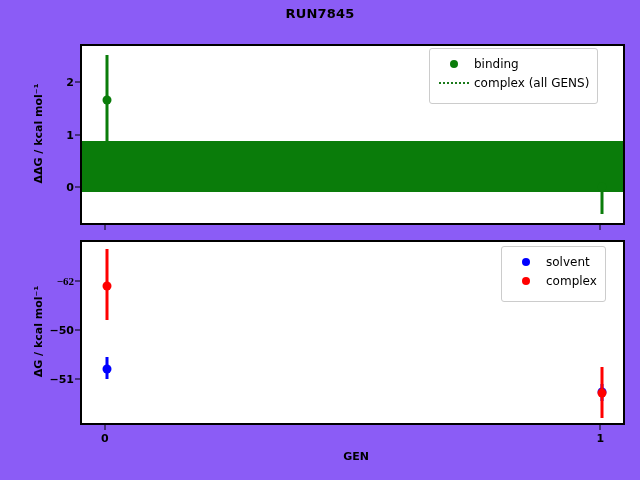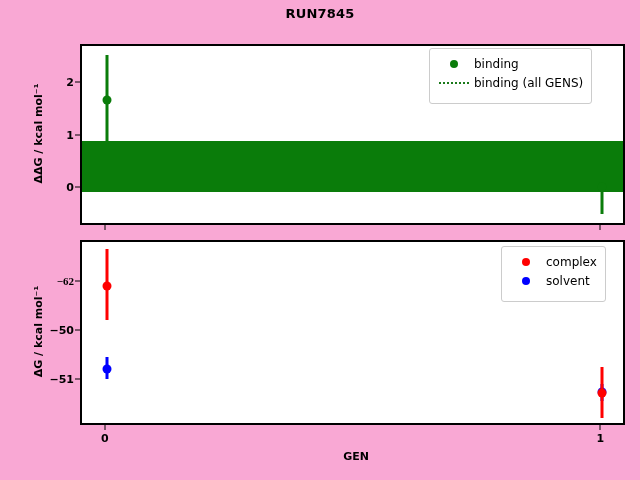"RUN7845" #figure { background: #f9a8d4 -> #8b5cf6 }
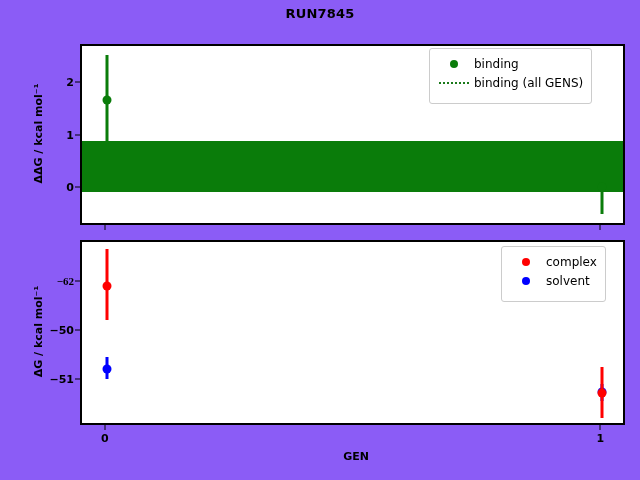"binding (all GENS)" span.legend-text { text: binding -> complex }
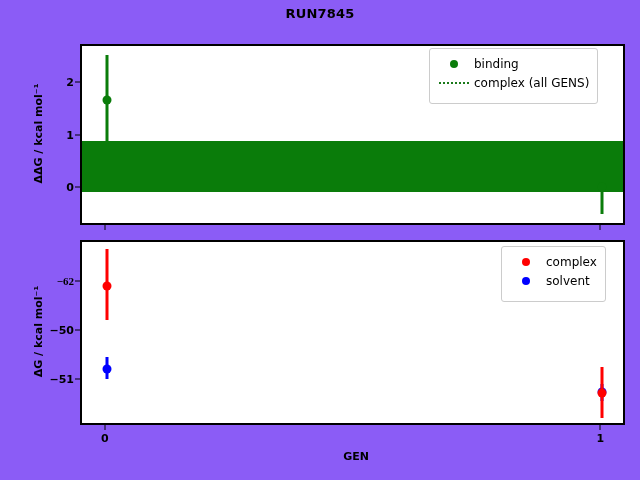"complex" div.legend-row { order: before "solvent" -> after "solvent" }
